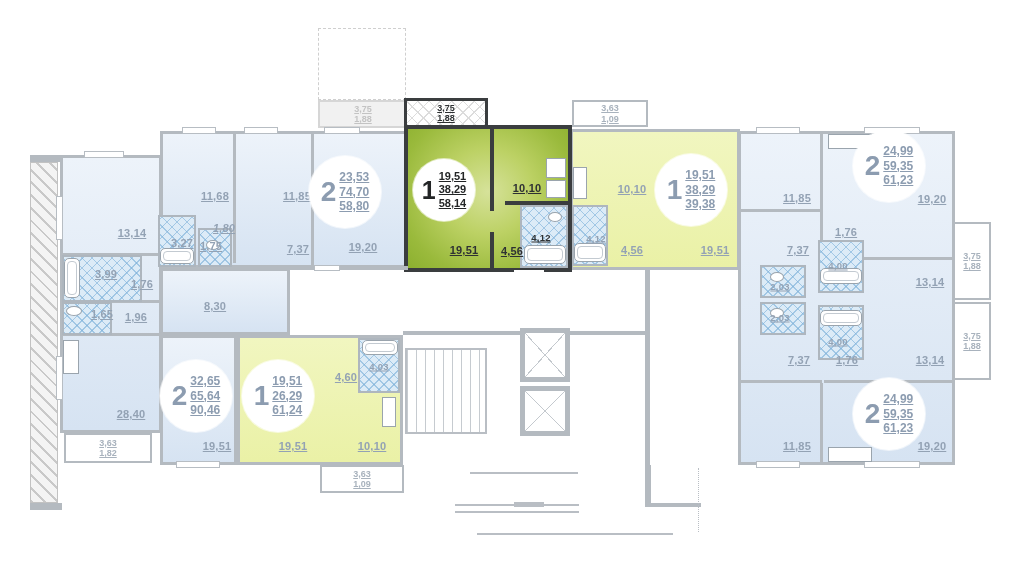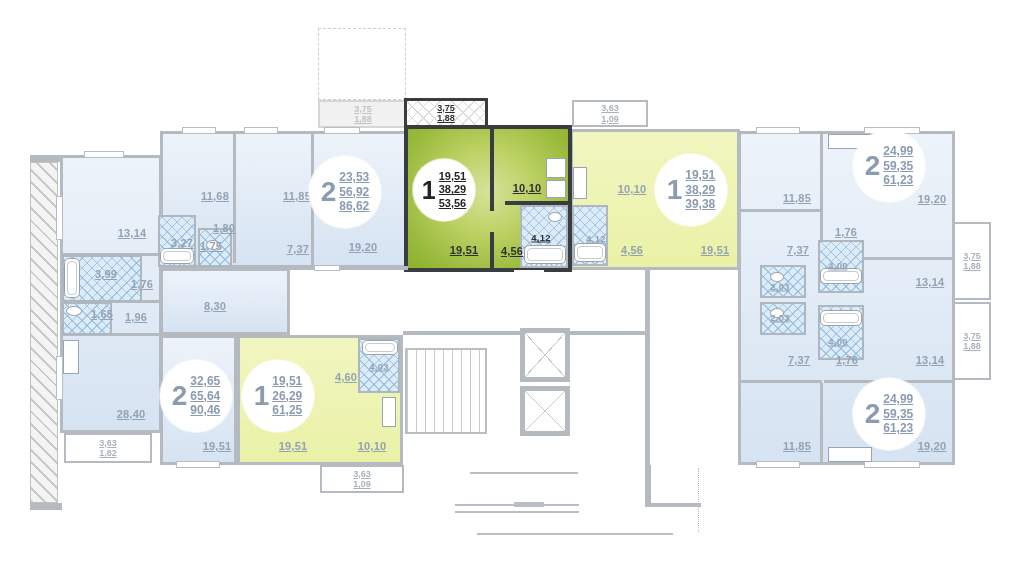"56,92" i { text: 56,92 -> 74,70 }
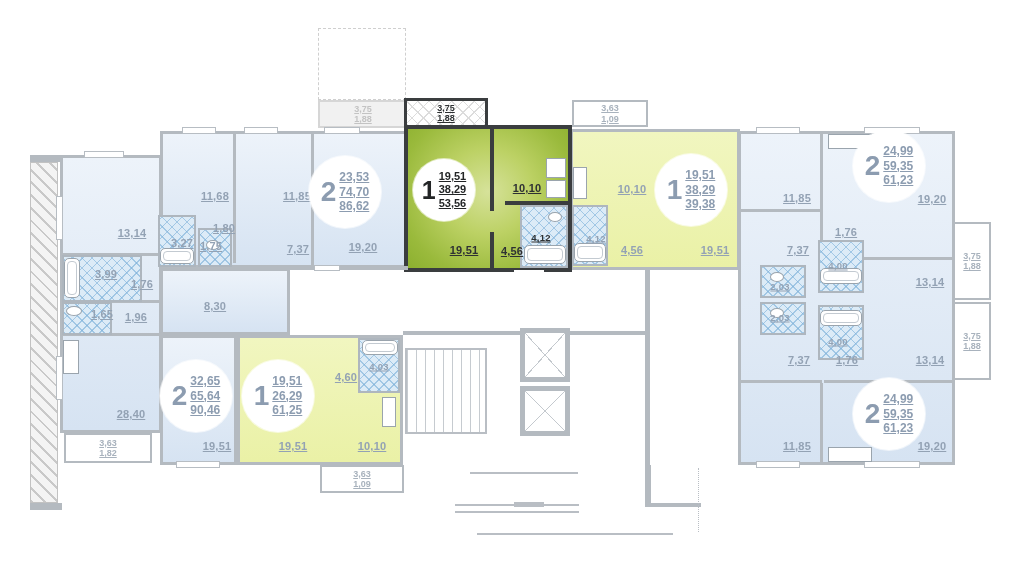"86,62" i { text: 86,62 -> 58,80 }
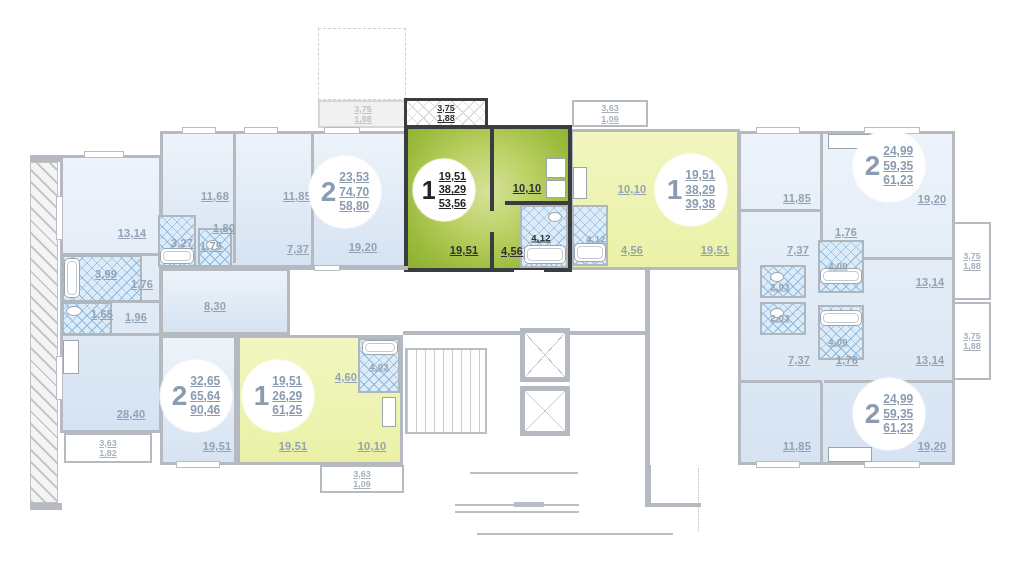"53,56" i { text: 53,56 -> 58,14 }
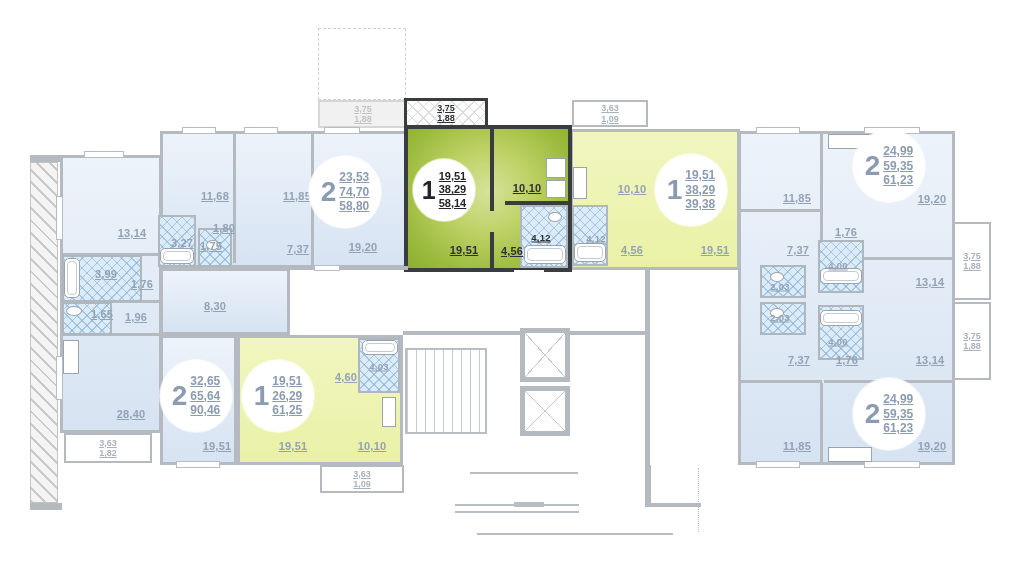"1,80" span.lbl { font-style: none -> italic }
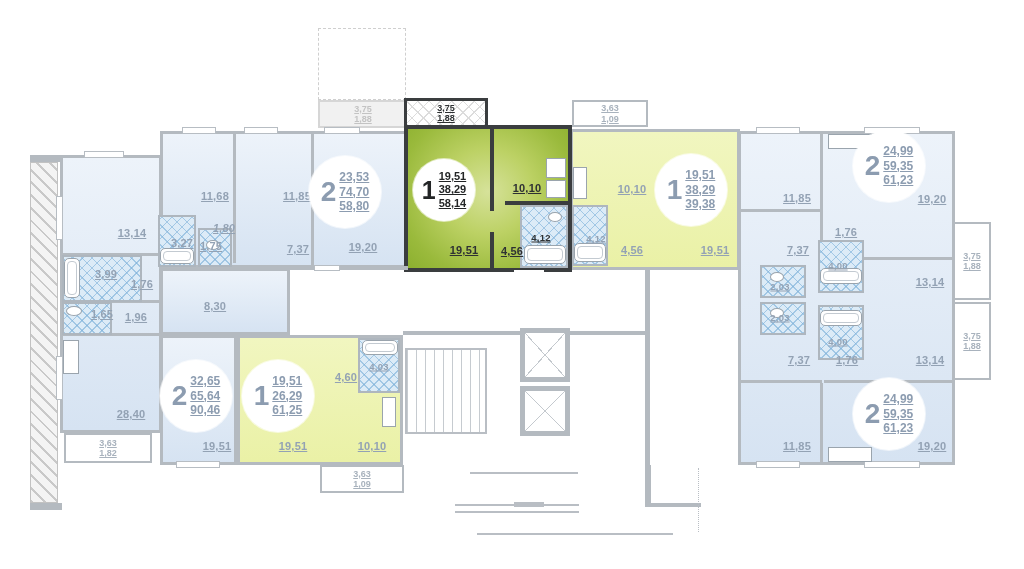"61,25" i { text: 61,25 -> 61,24 }
